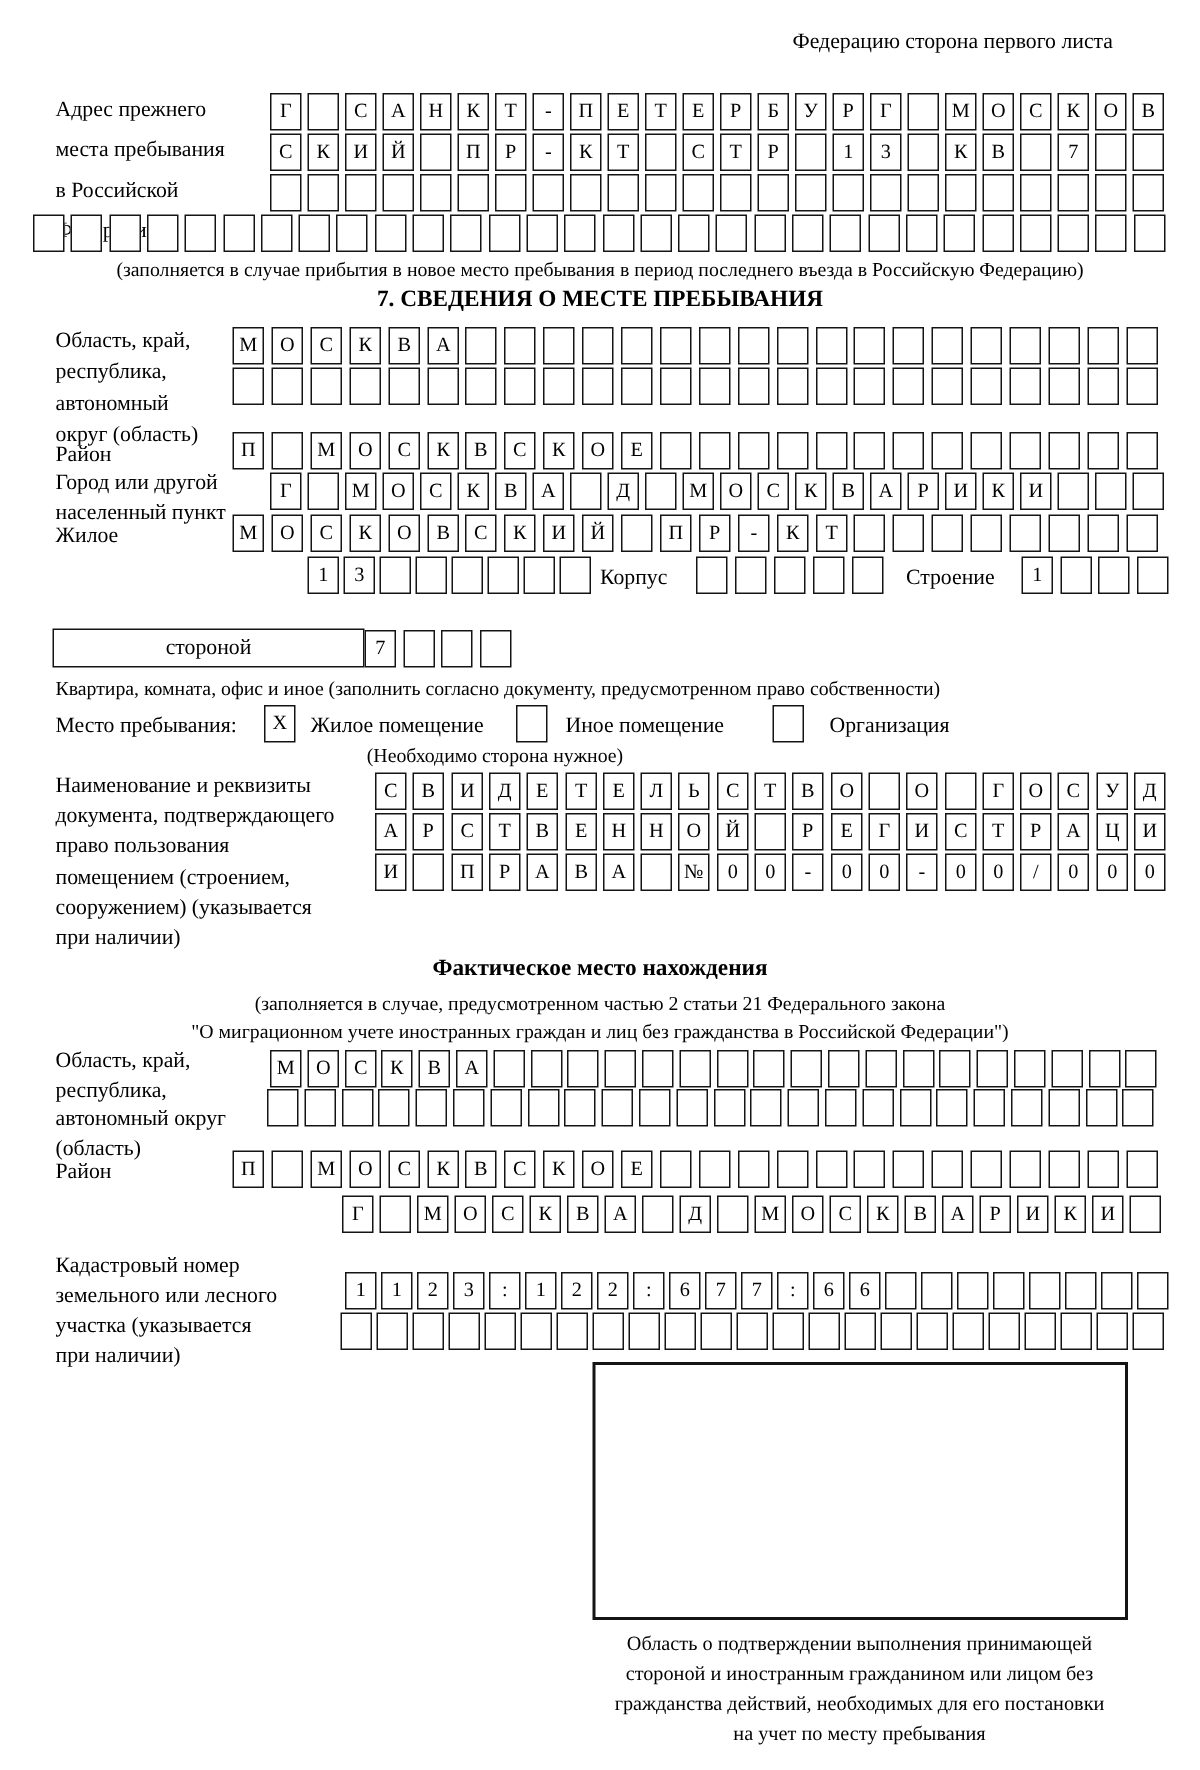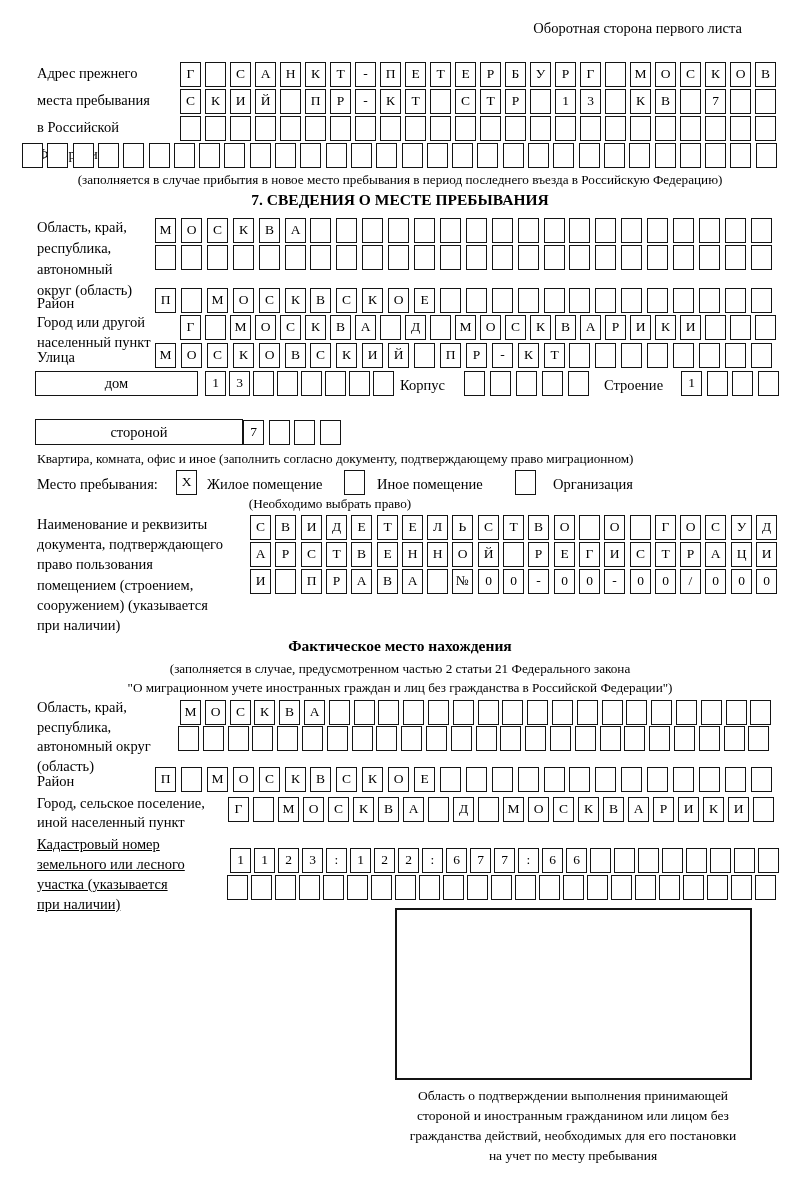"Оборотная сторона первого листа" div.t { text: Оборотная -> Федерацию }
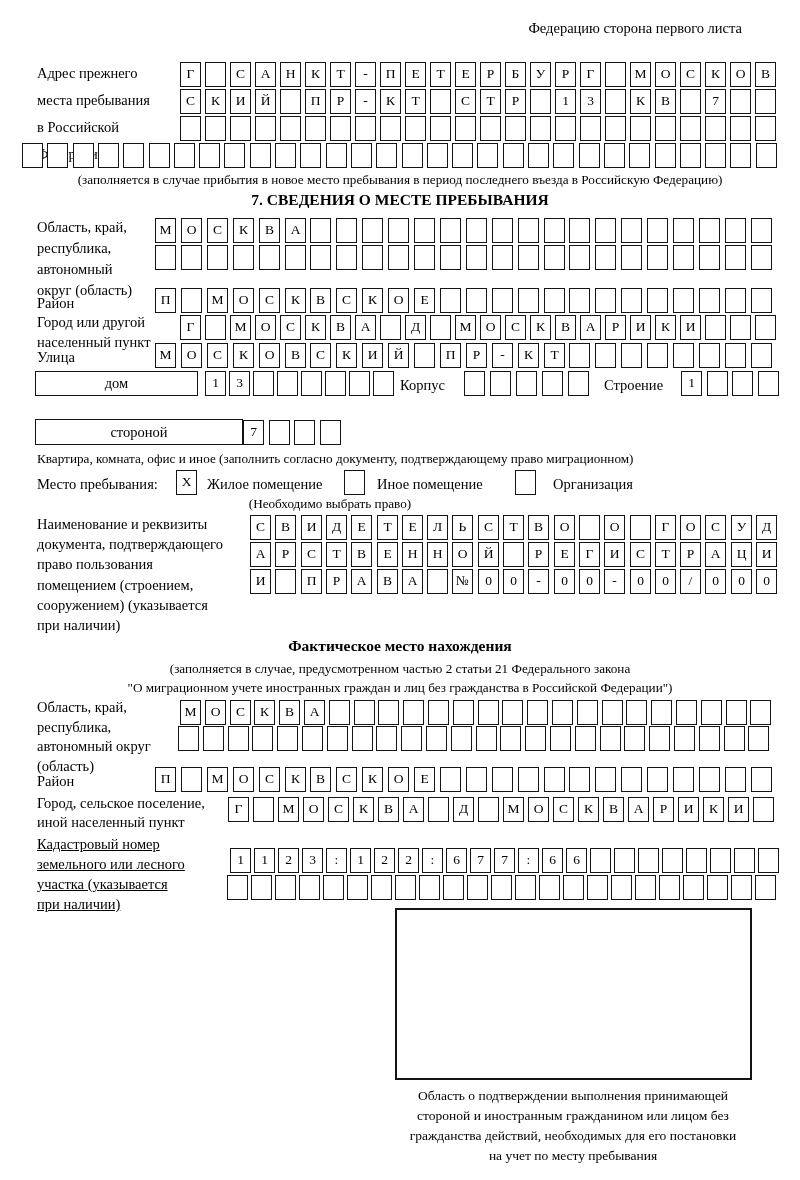"Улица" div.t { text: Улица -> Жилое }
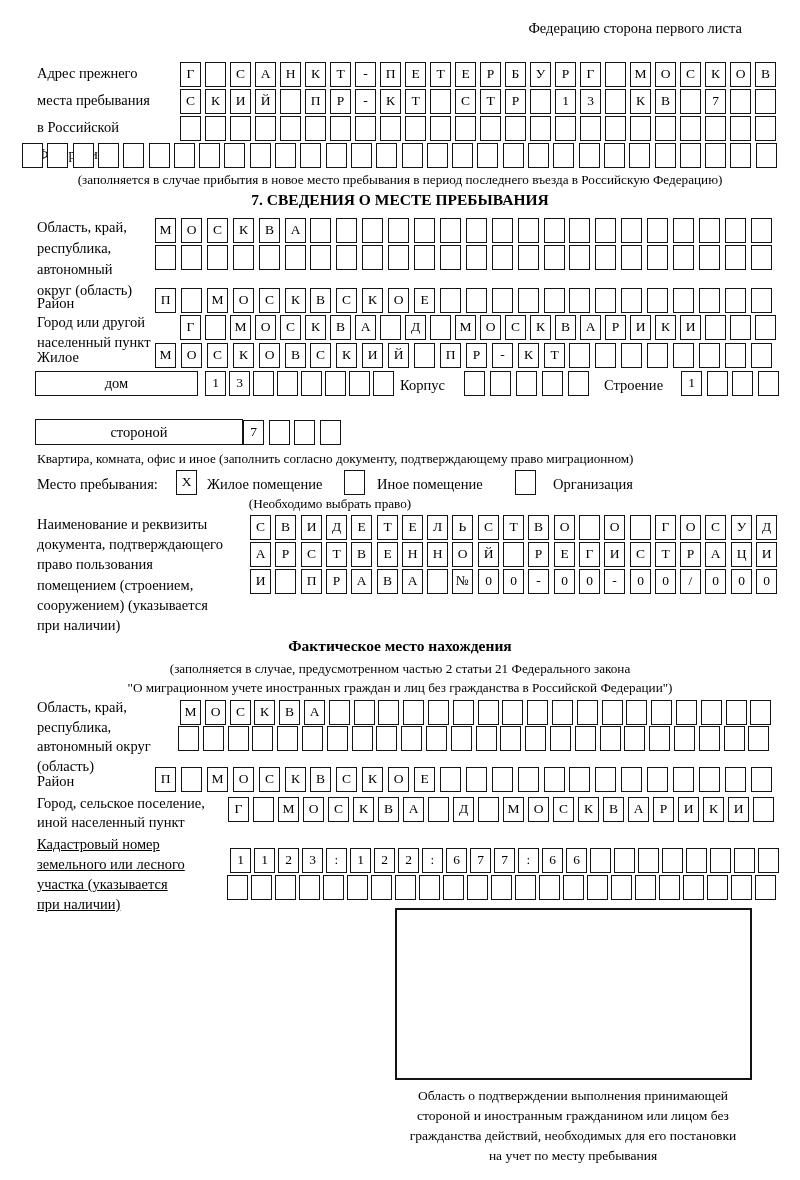"дом" div.labelbox { html: <div> <span>дом</span> </div> -> none }
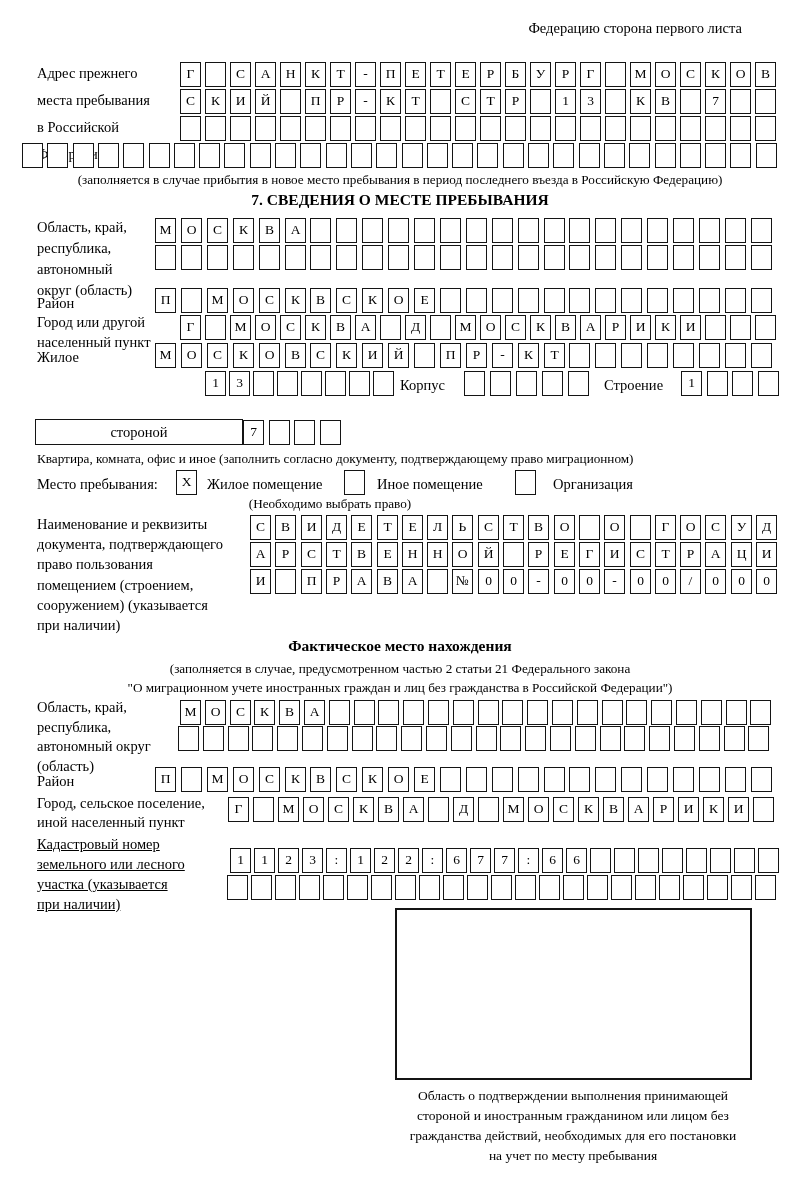"Квартира, комната, офис и иное" div.t { text: подтверждающему право миграционном -> предусмотренном право собственности }
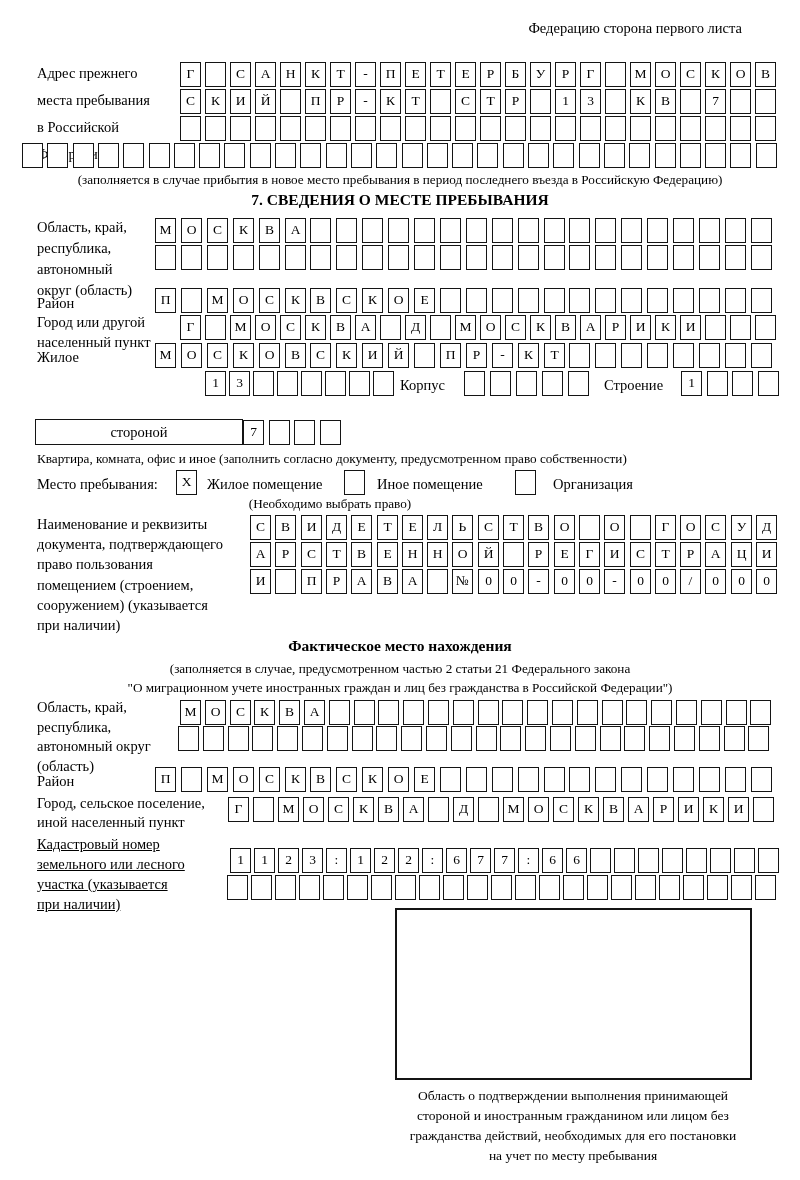"(Необходимо выбрать право)" div.t { text: выбрать право -> сторона нужное }
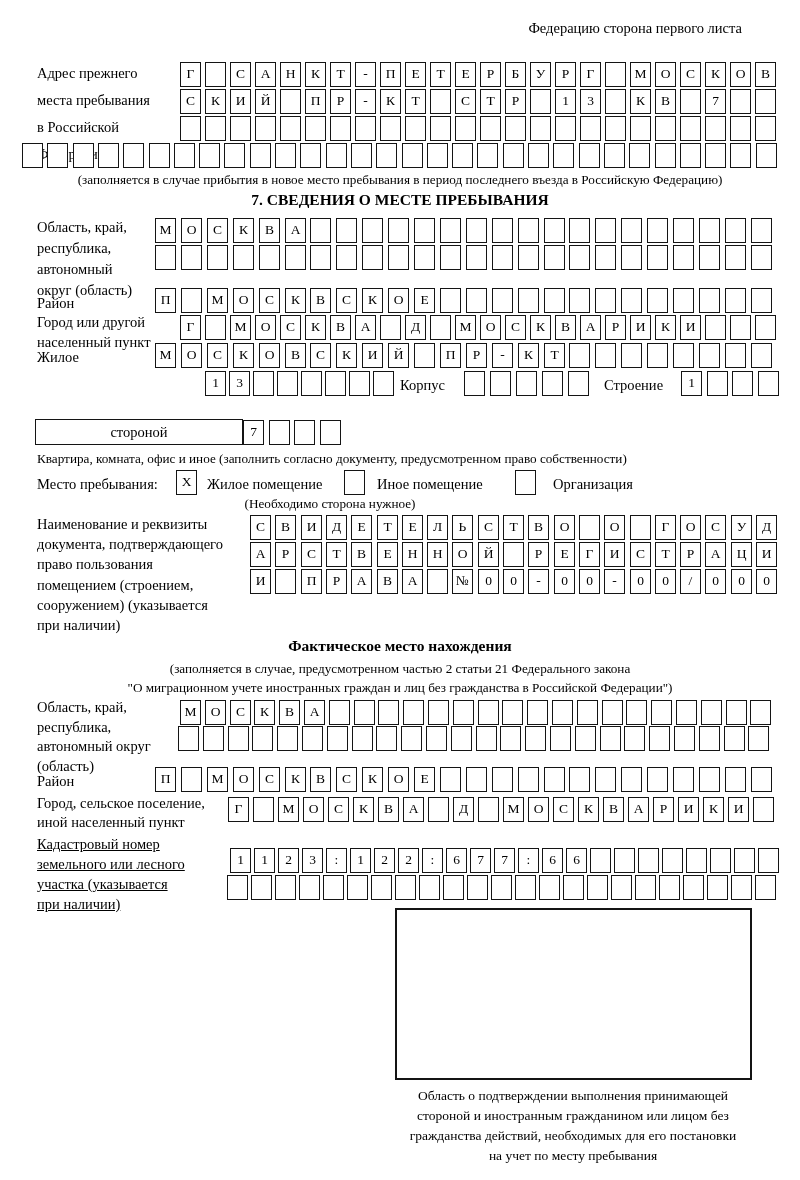"Город, сельское поселение," div.t { html: <div>Город, сельское поселение, иной населенный пункт</div> -> none }
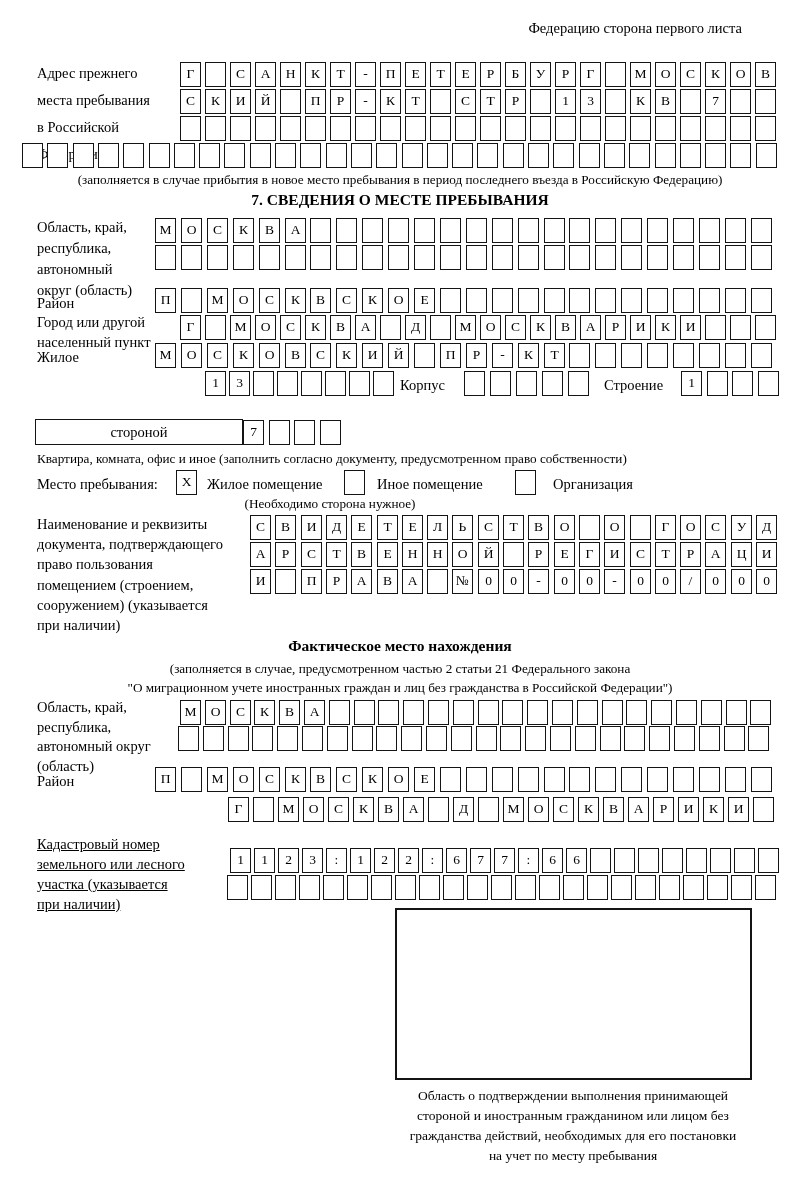"Кадастровый номер" div.t { text-decoration: underline -> none }
